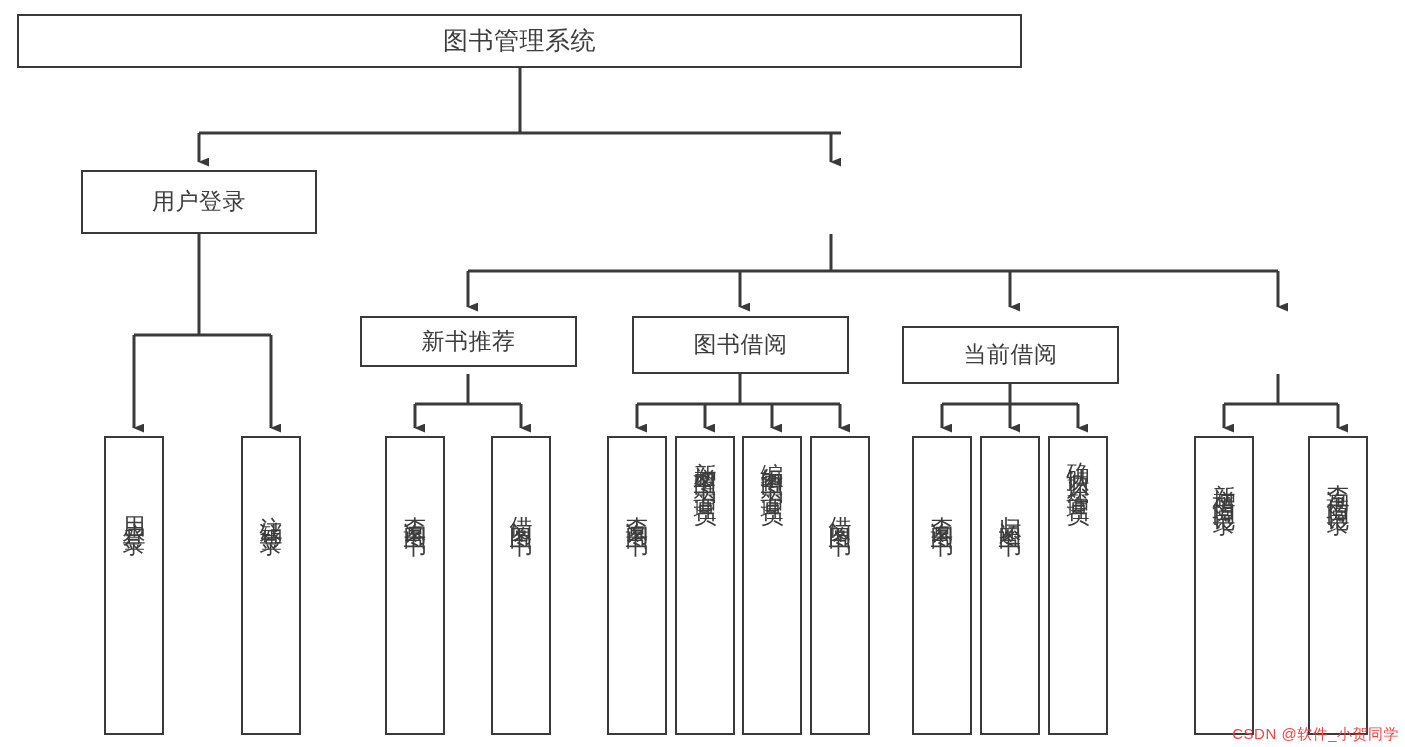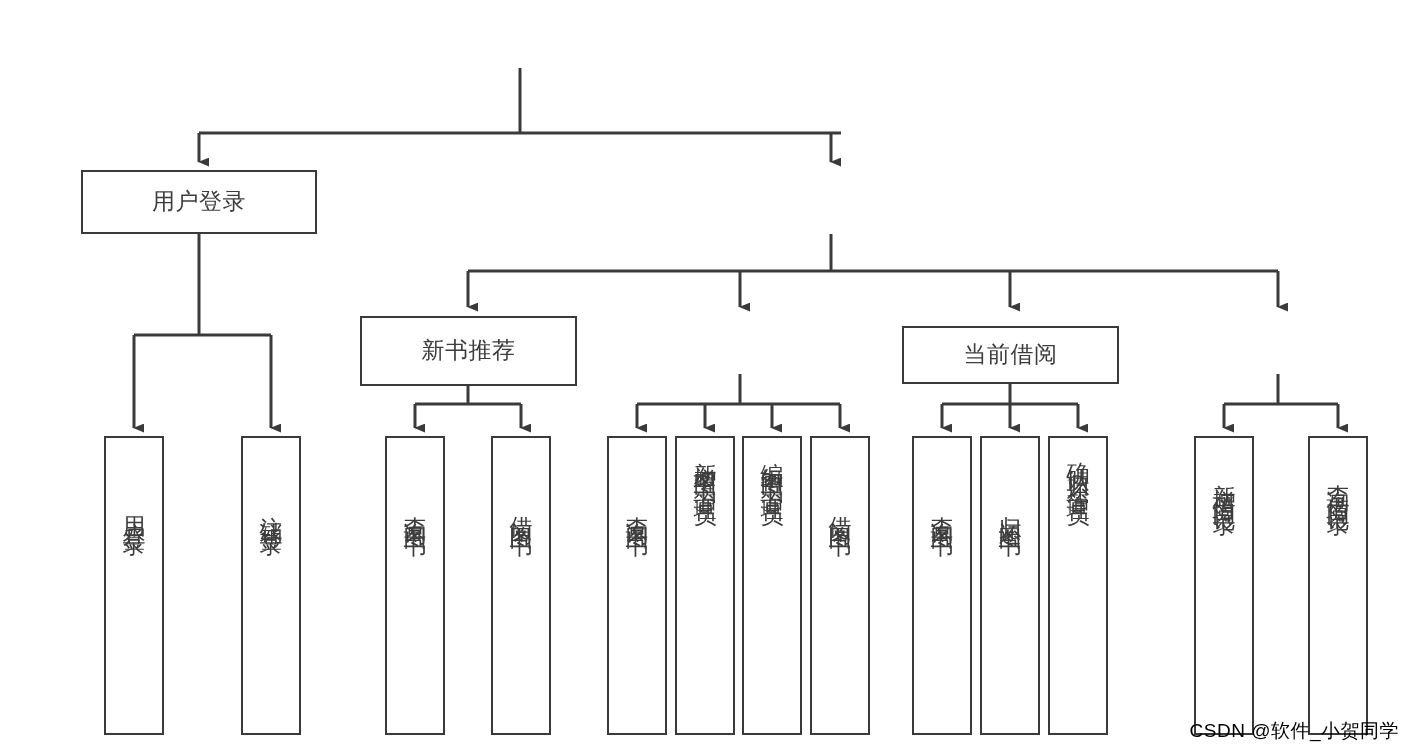"图书管理系统" div.node { html: none -> <div> <span>图书管理系统</span> </div> }
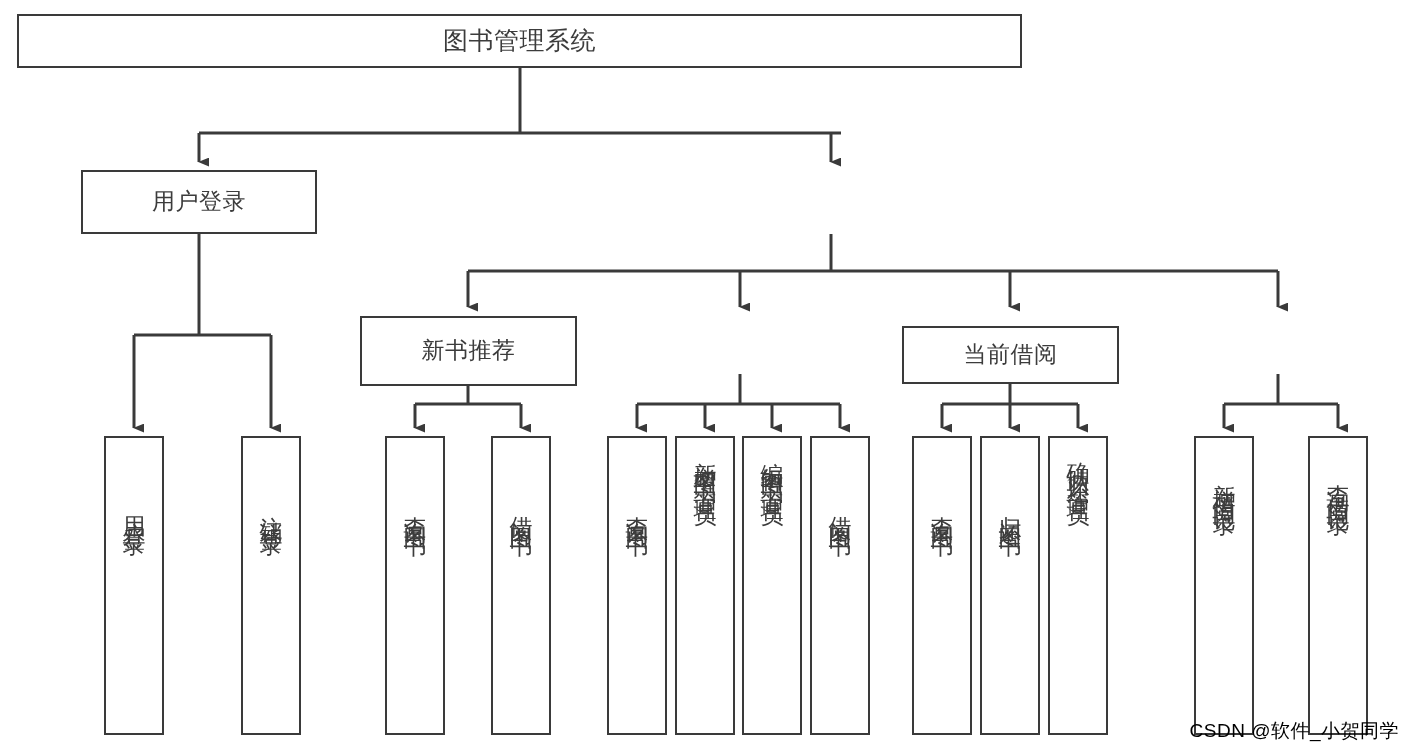"新书推荐" div.node { height: 70px -> 51px }
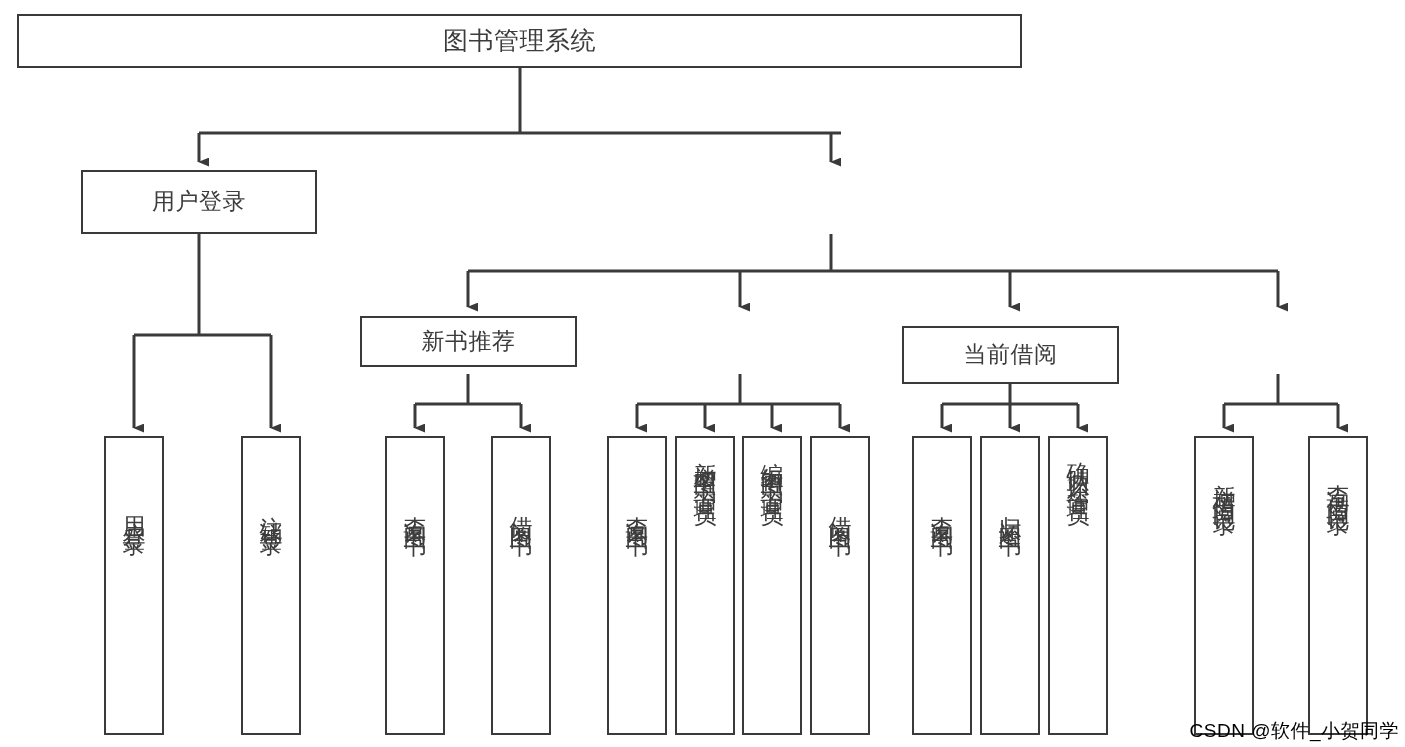"图书借阅" div.node { html: none -> <div> <span>图书借阅</span> </div> }
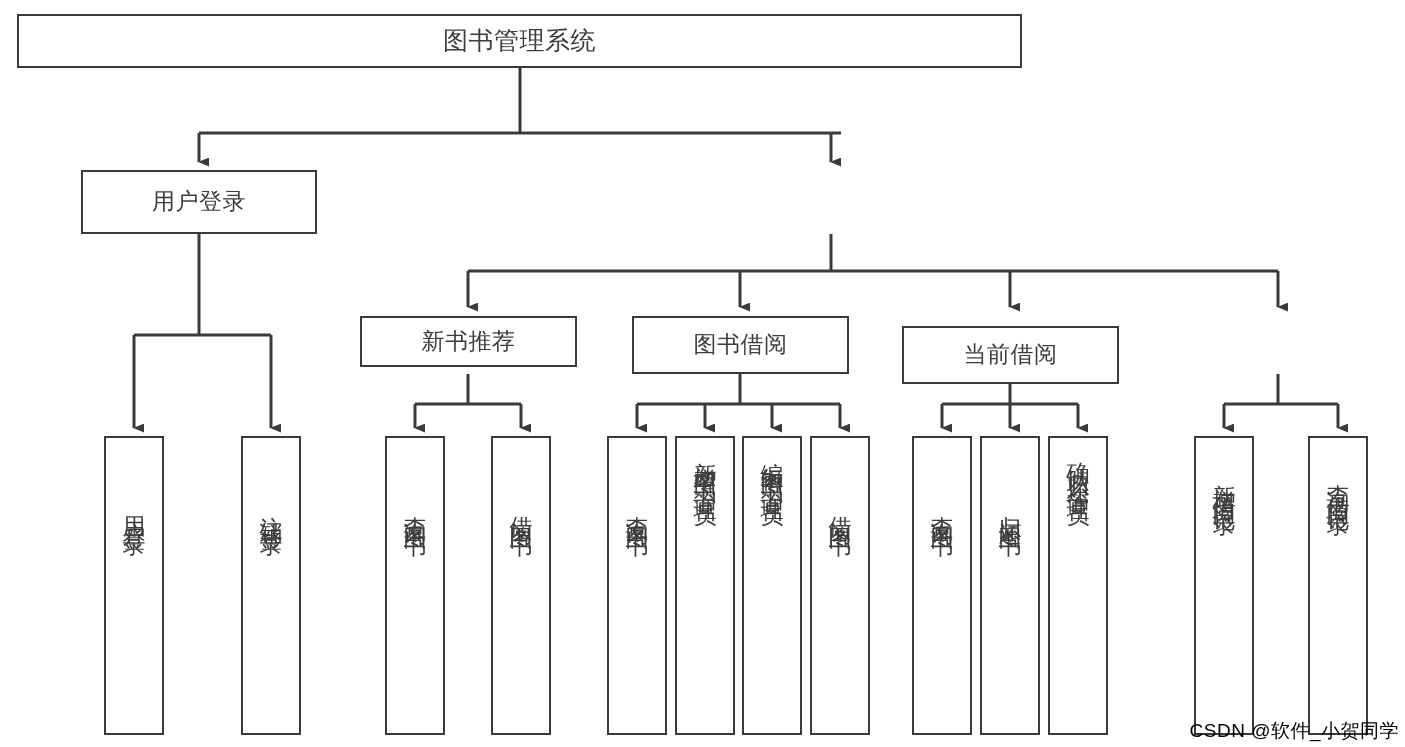"CSDN @软件_小贺同学" .watermark { color: #000000 -> #ef4444; font-size: 19px -> 15px }
